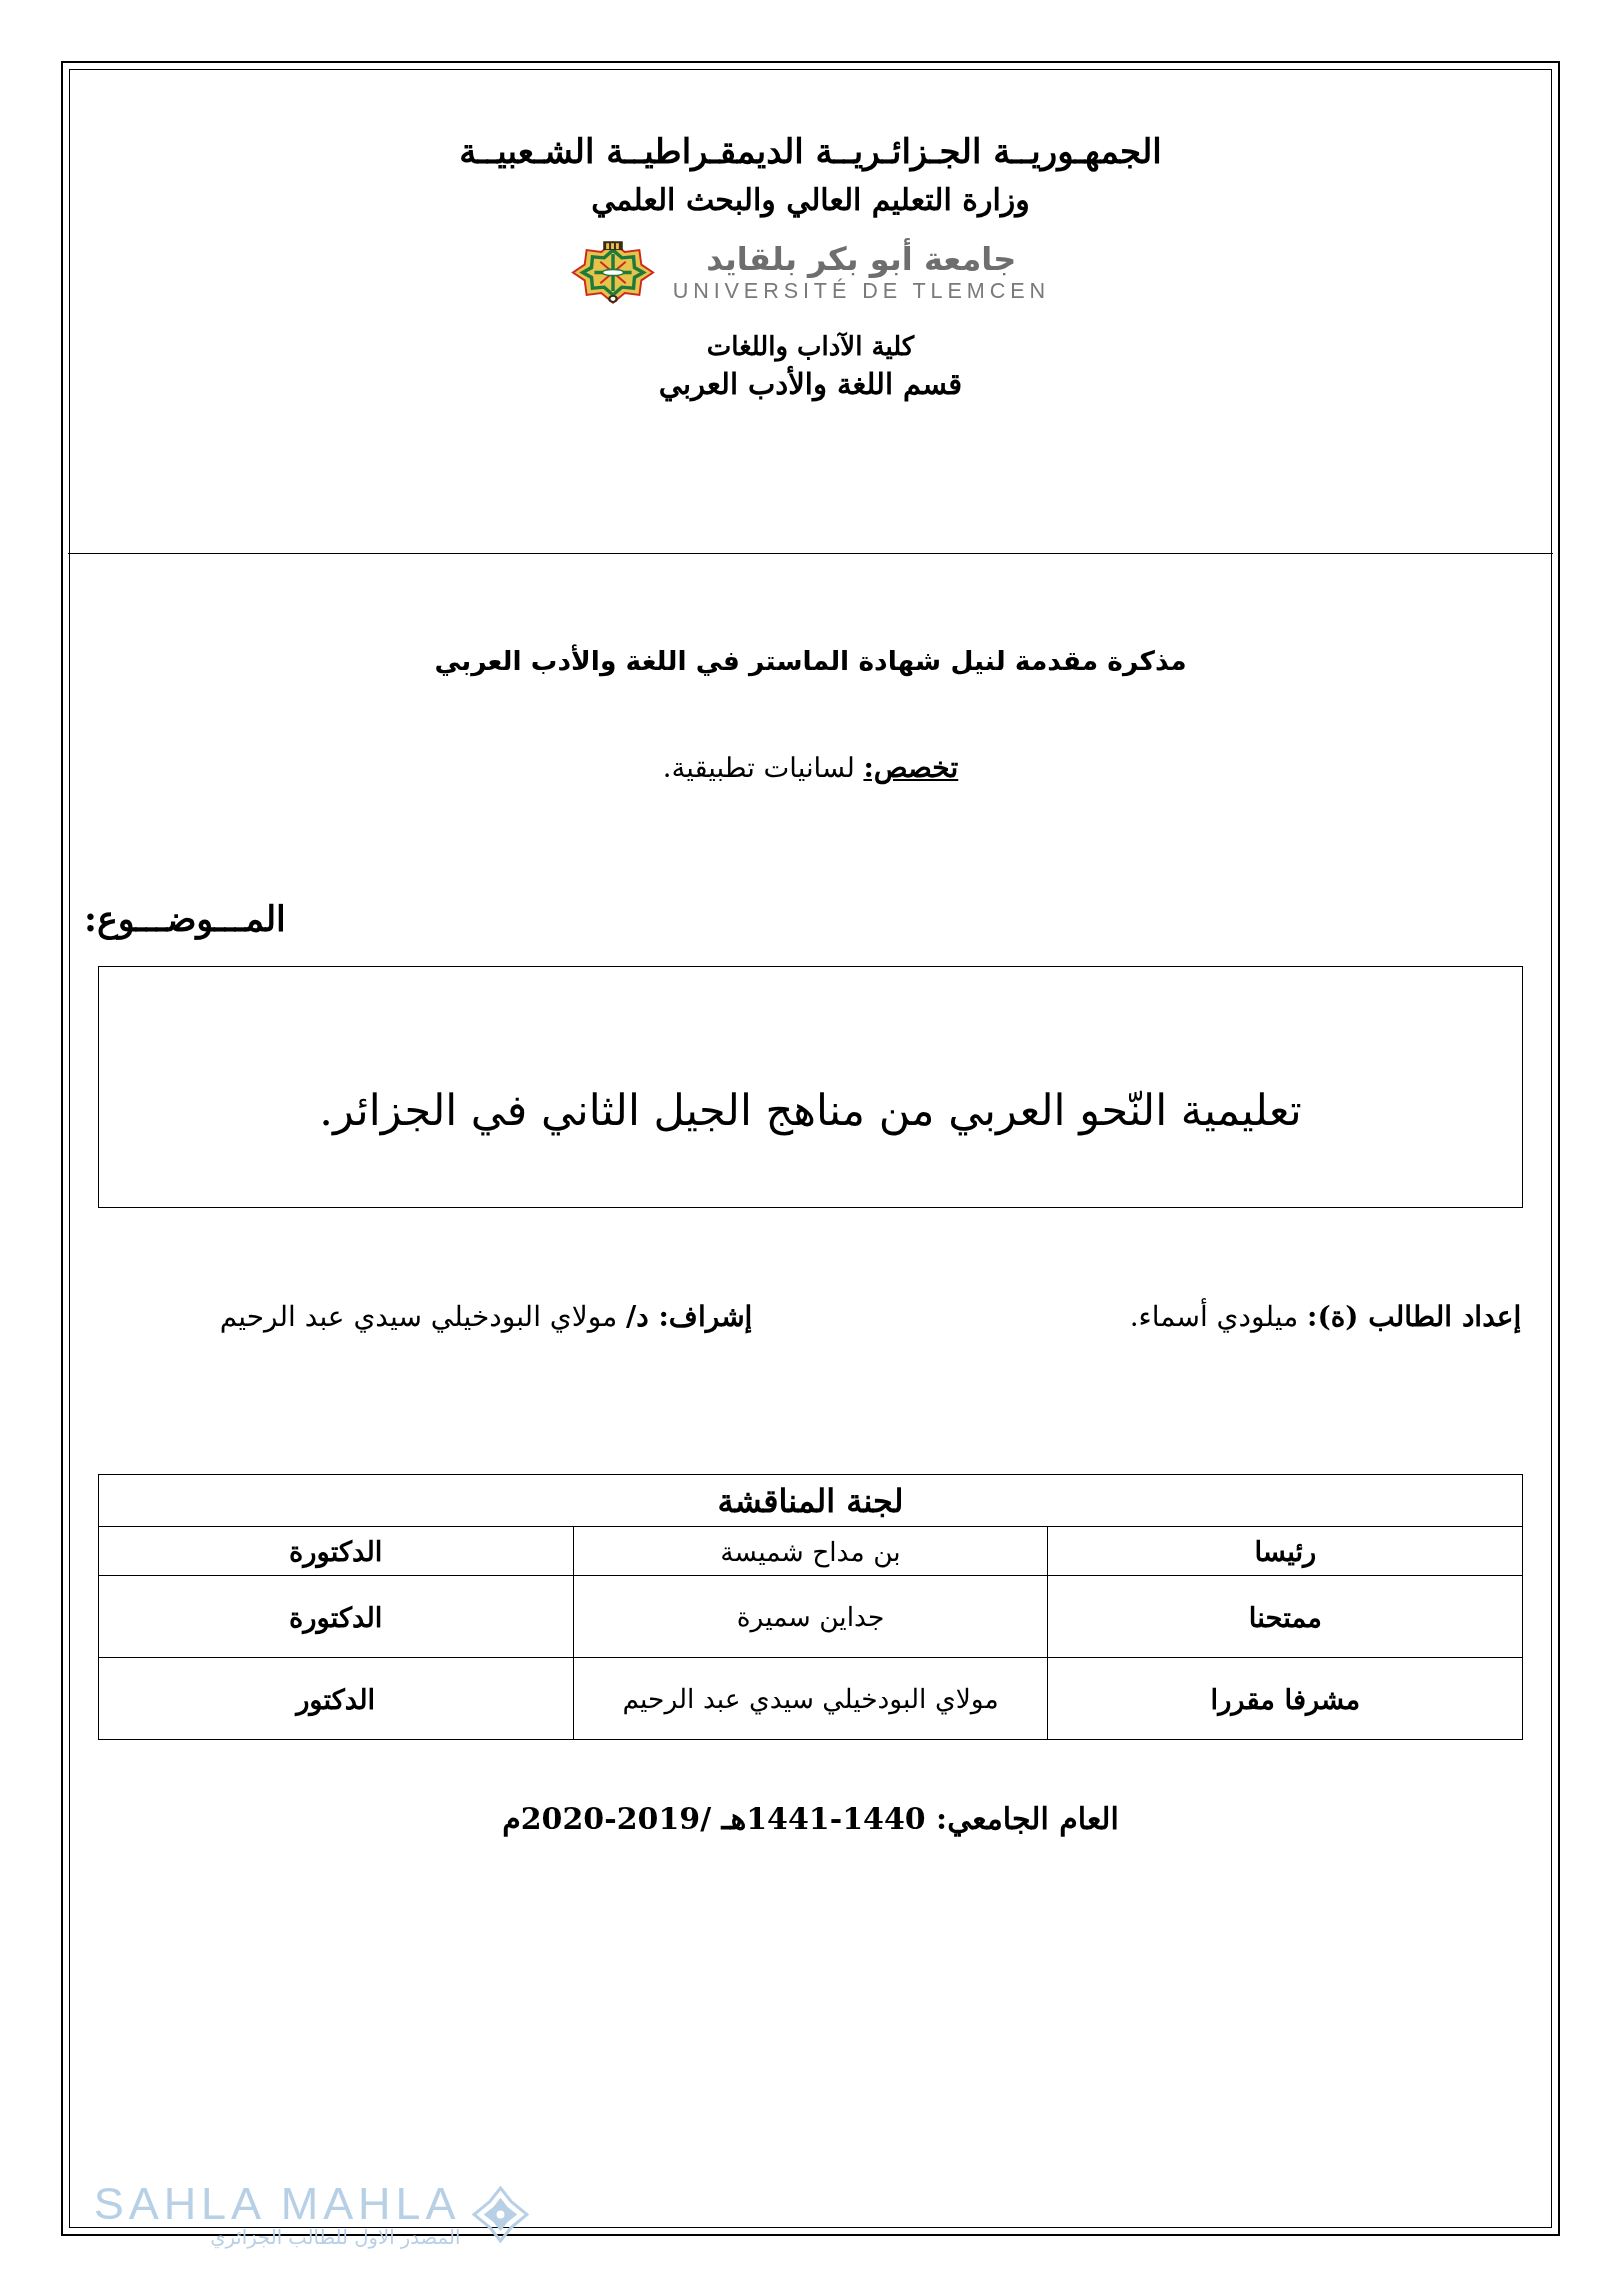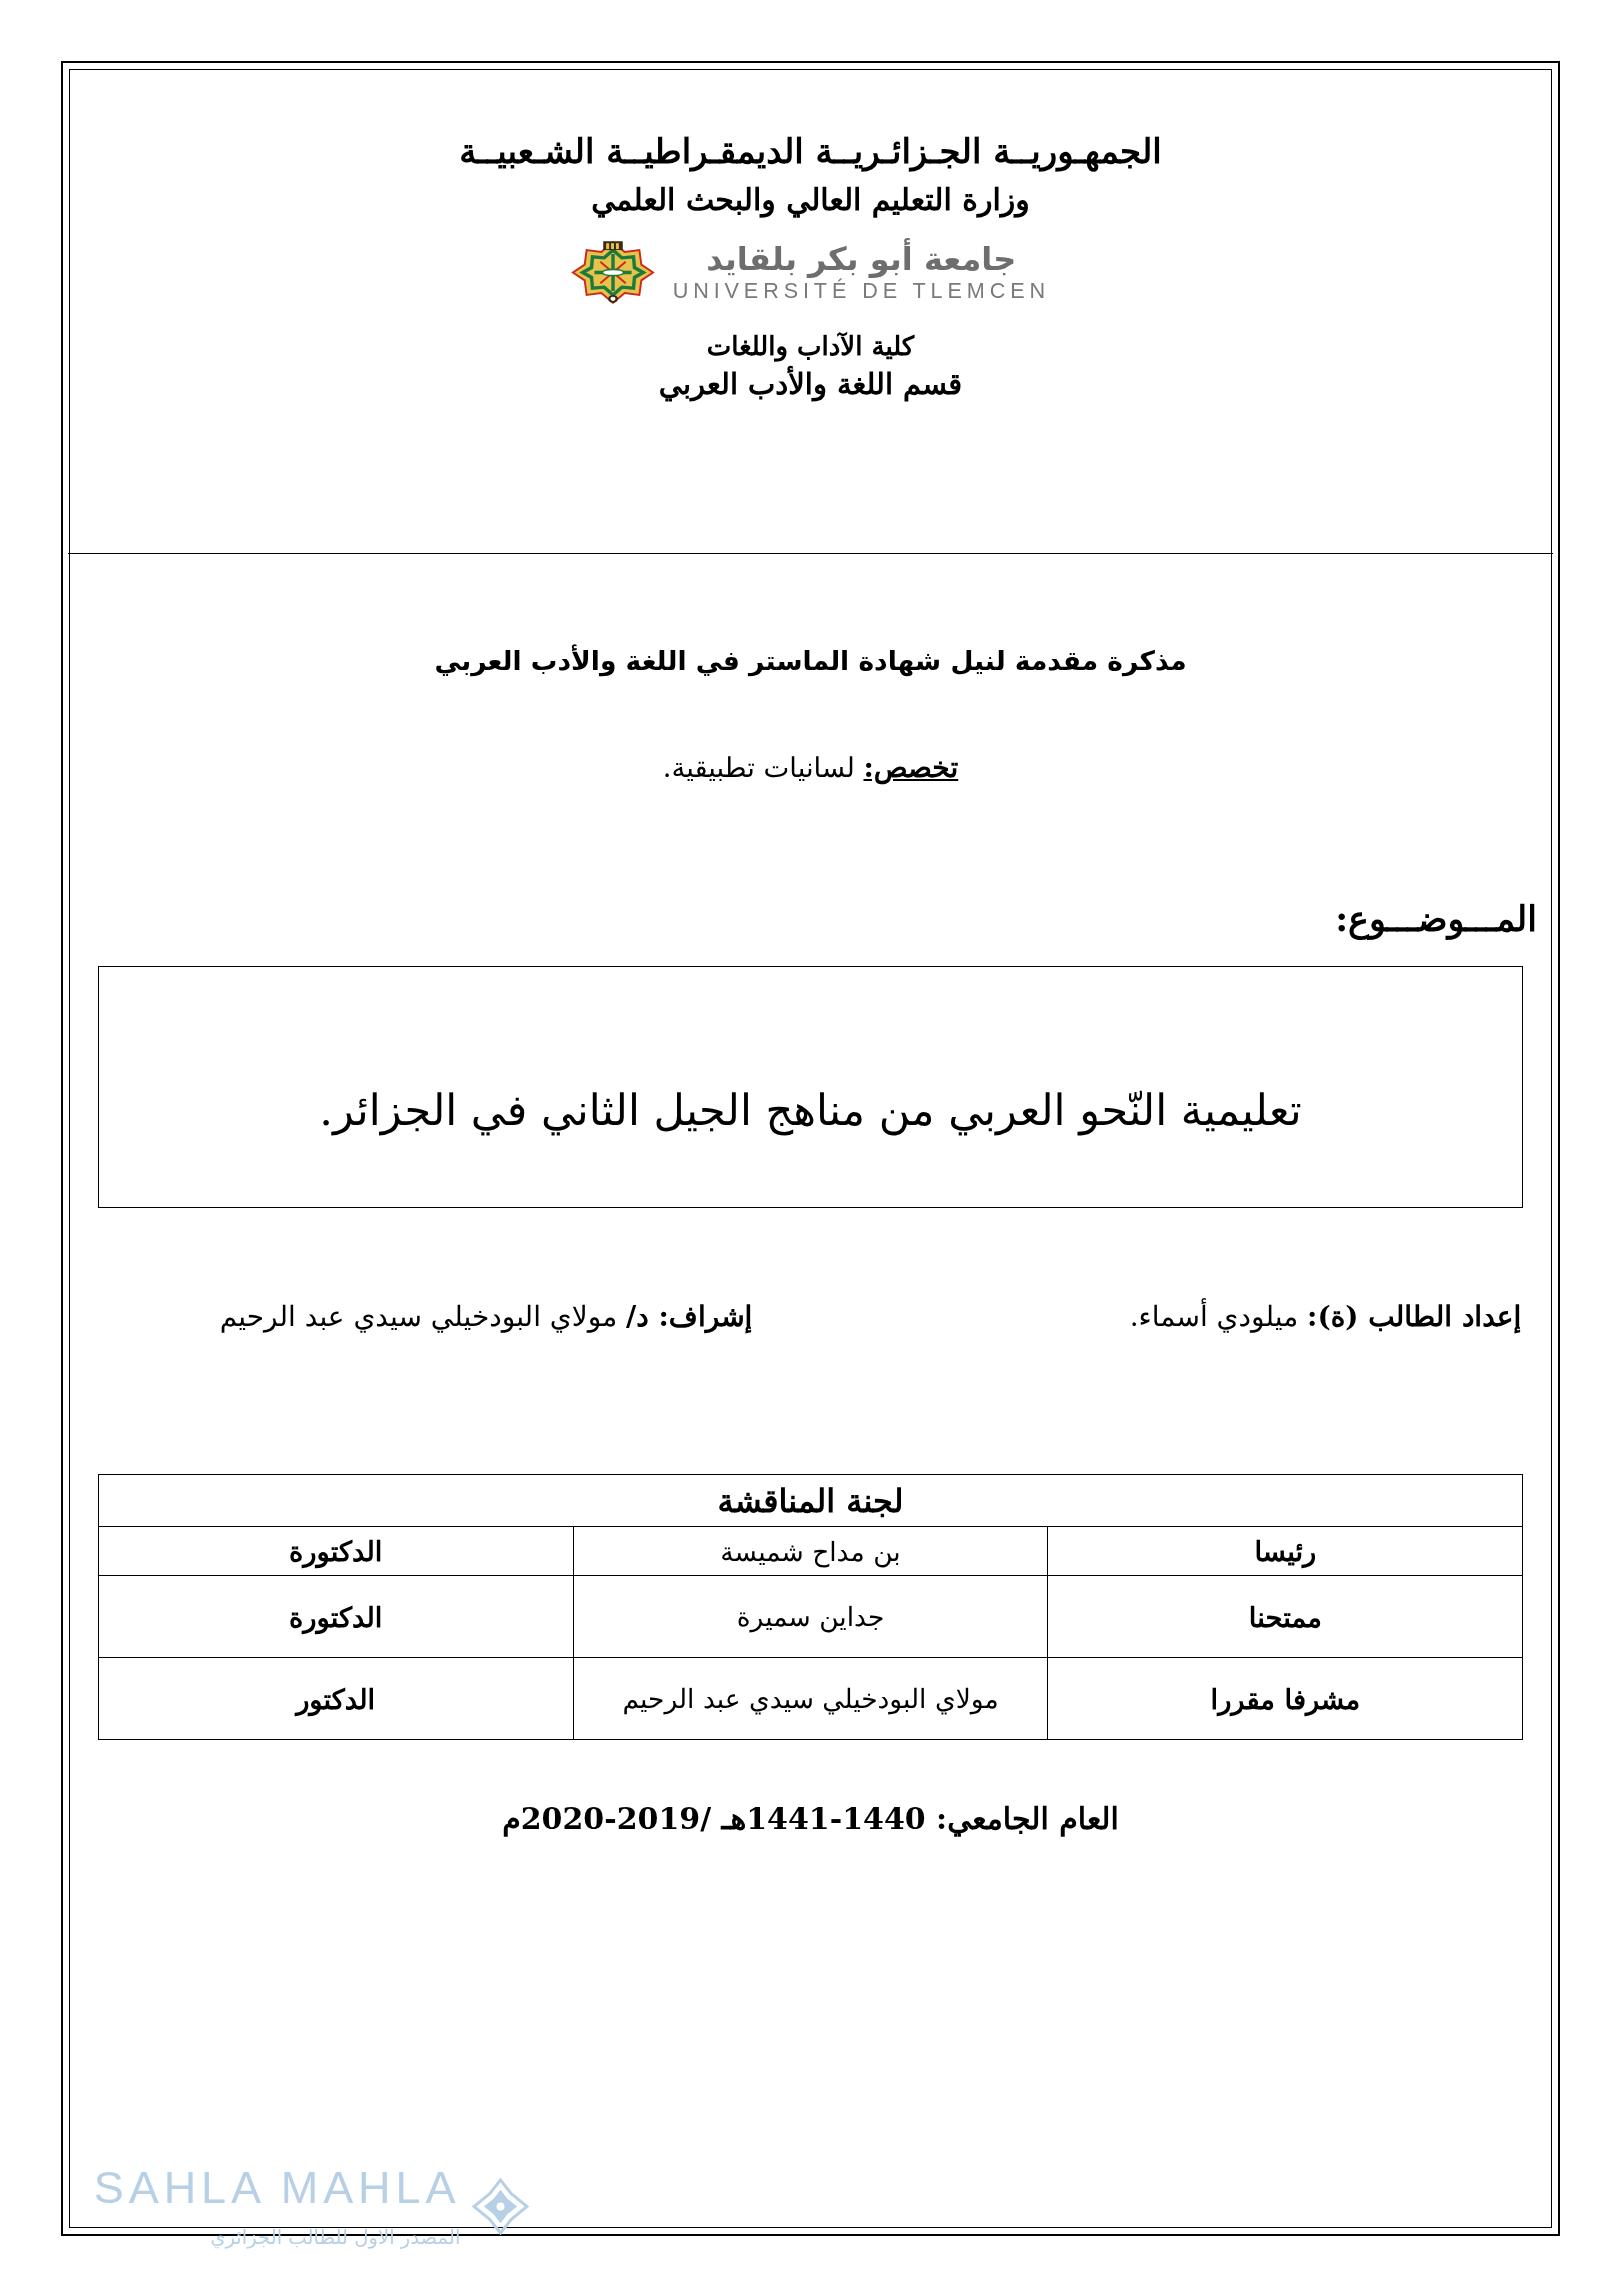"المـــوضـــوع:" .subject-label { text-align: right -> left }
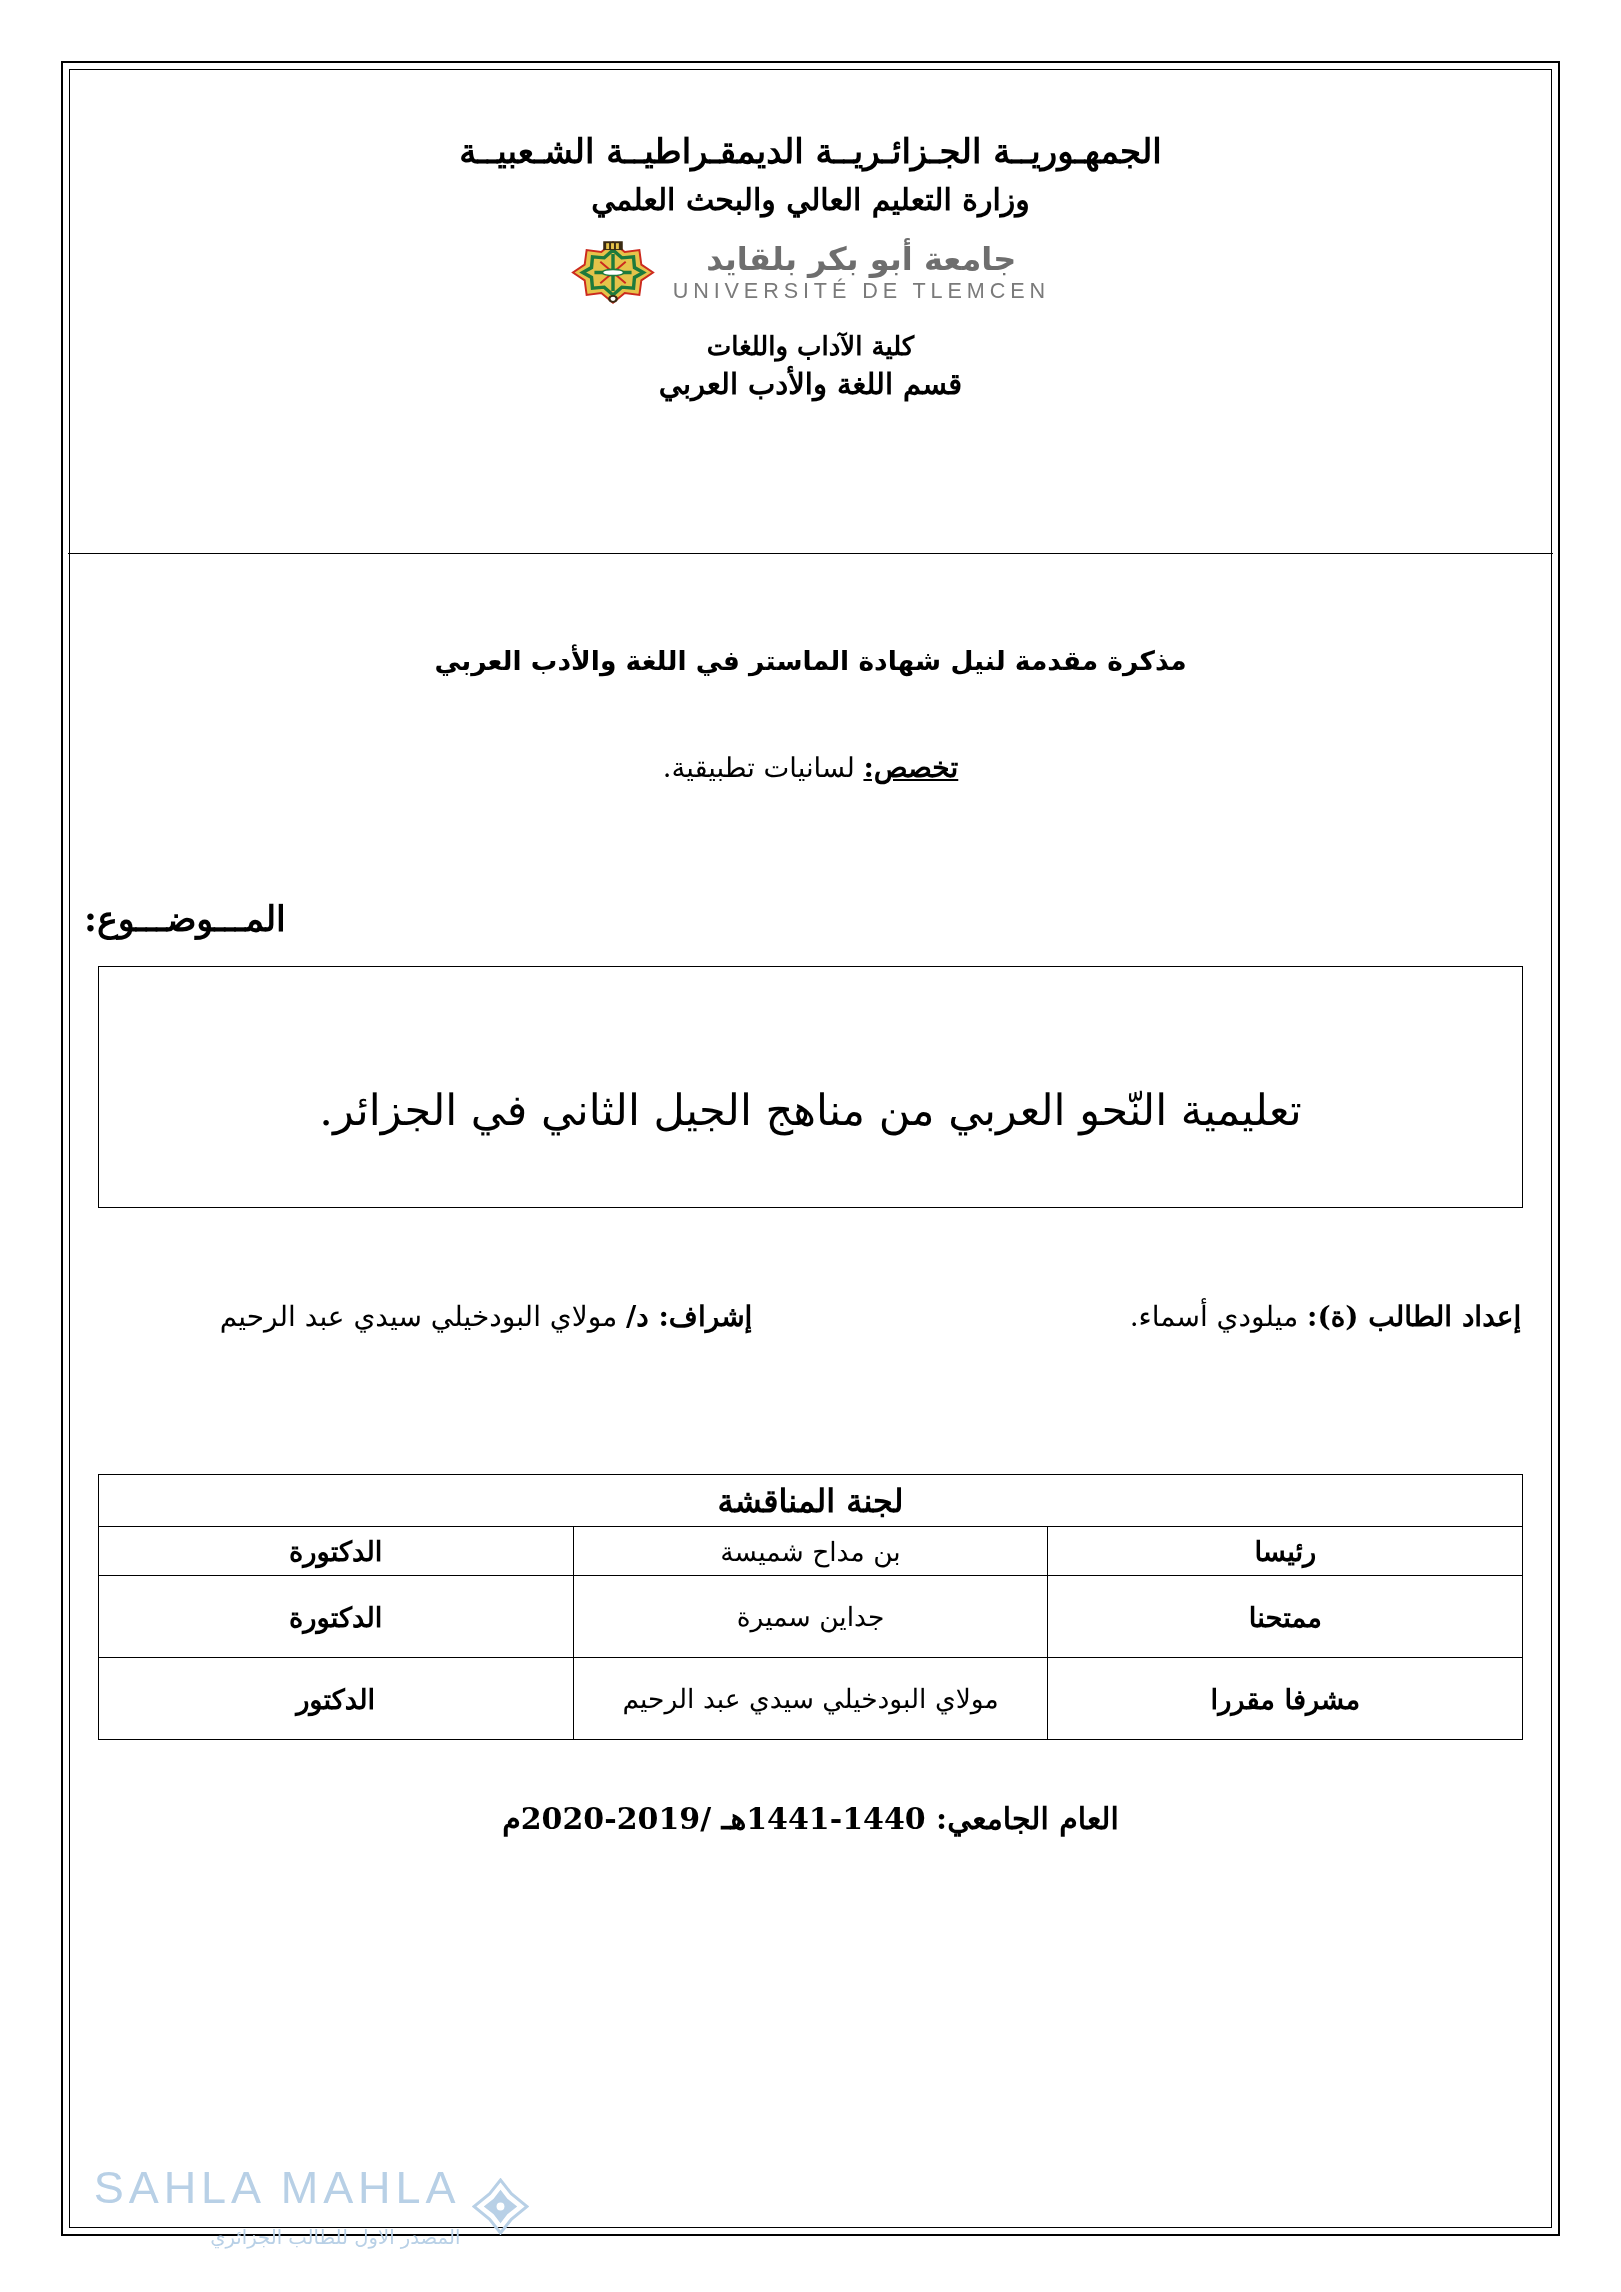"المصدر الاول للطالب الجزائري" .wm-sub { margin-top: 18px -> 2px }
